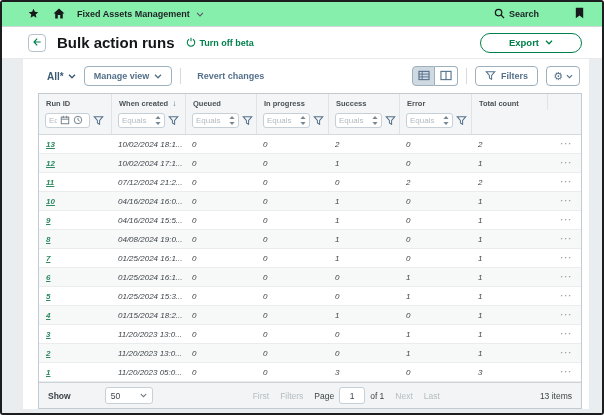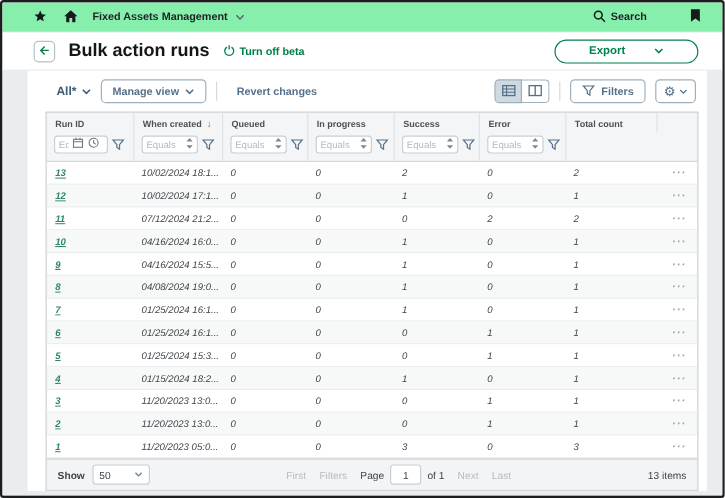"Export" .exportbtn { gap: 24px -> 6px }
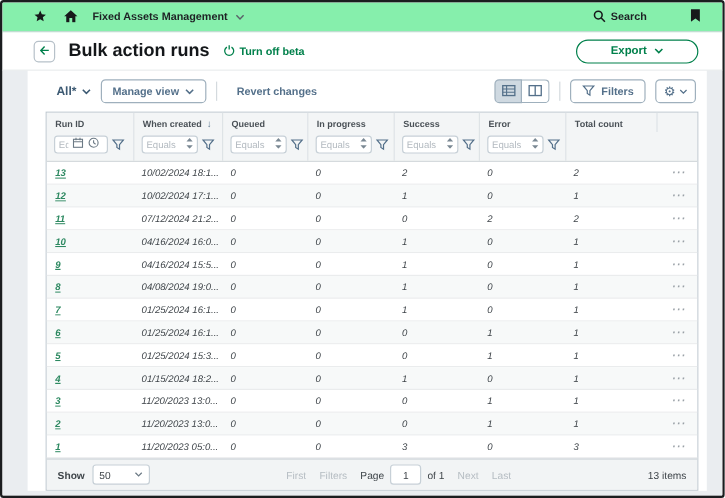"Show" .pf-left { gap: none -> 28px }
